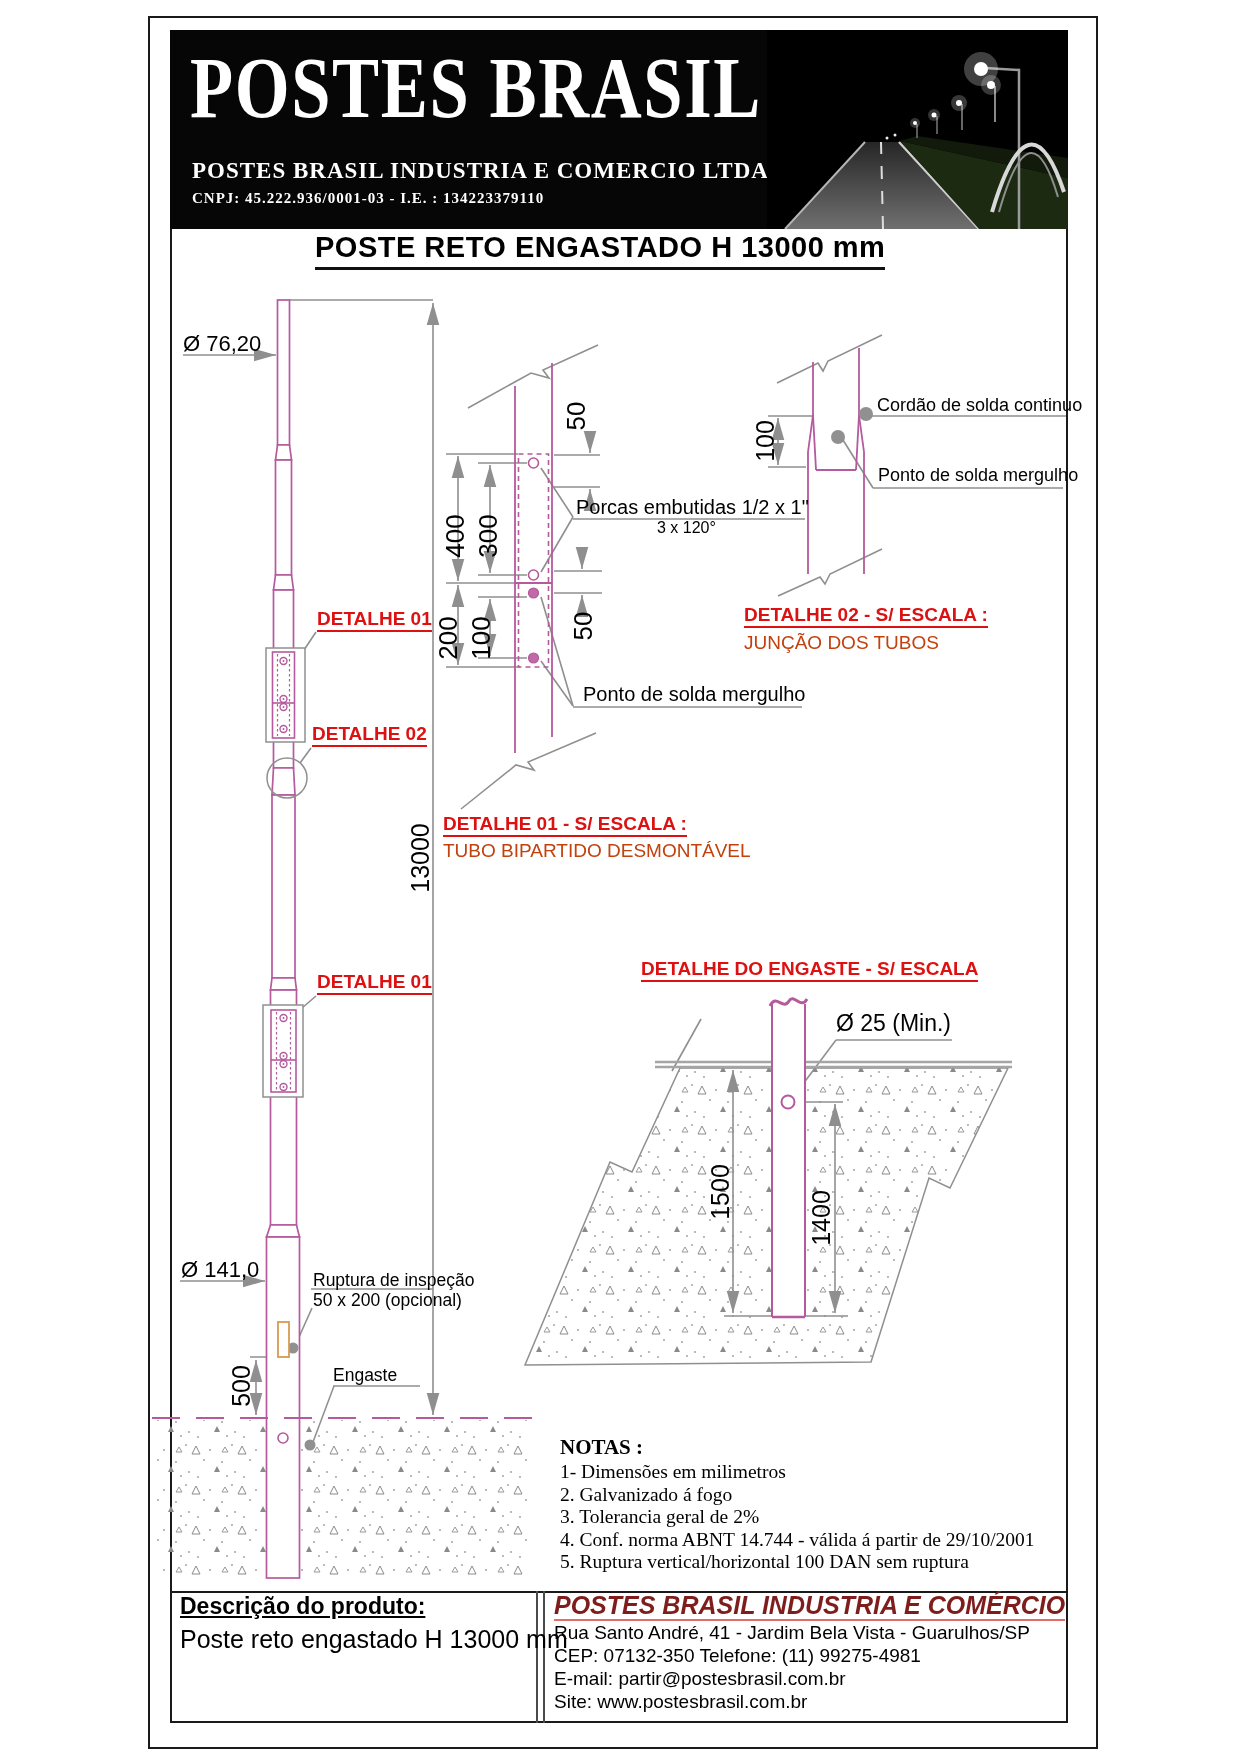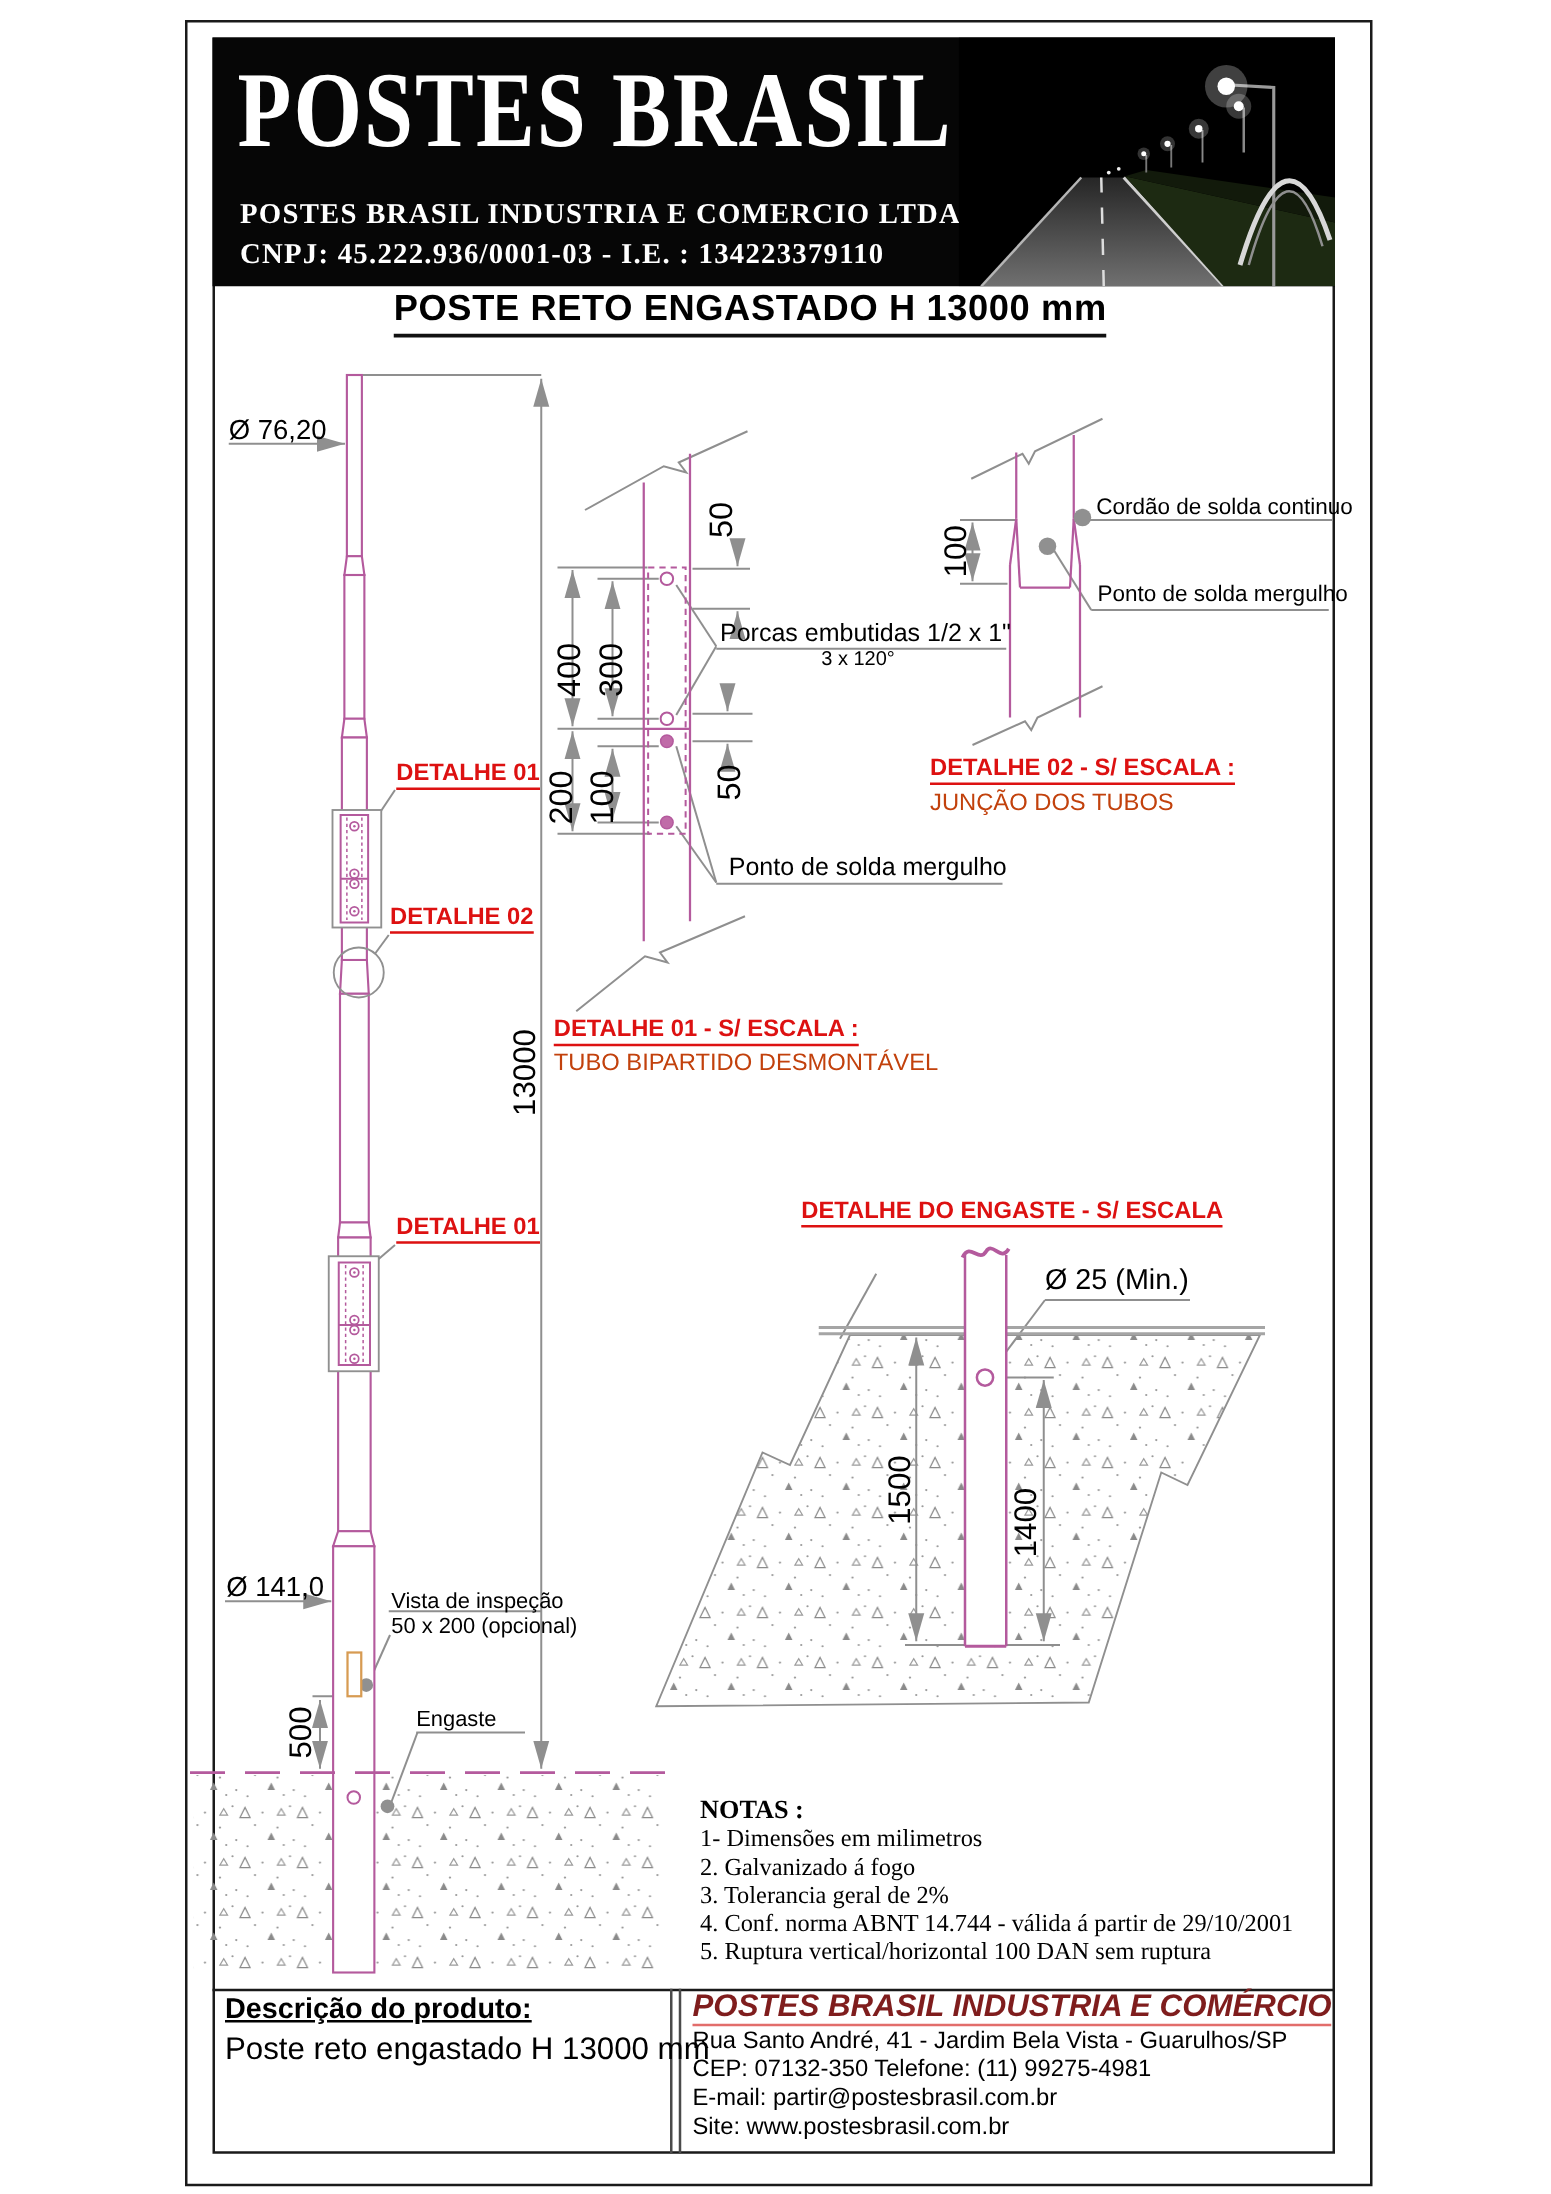"CNPJ: 45.222.936/0001-03 - I.E. :" div.hline { font-size: 23px -> 15px }
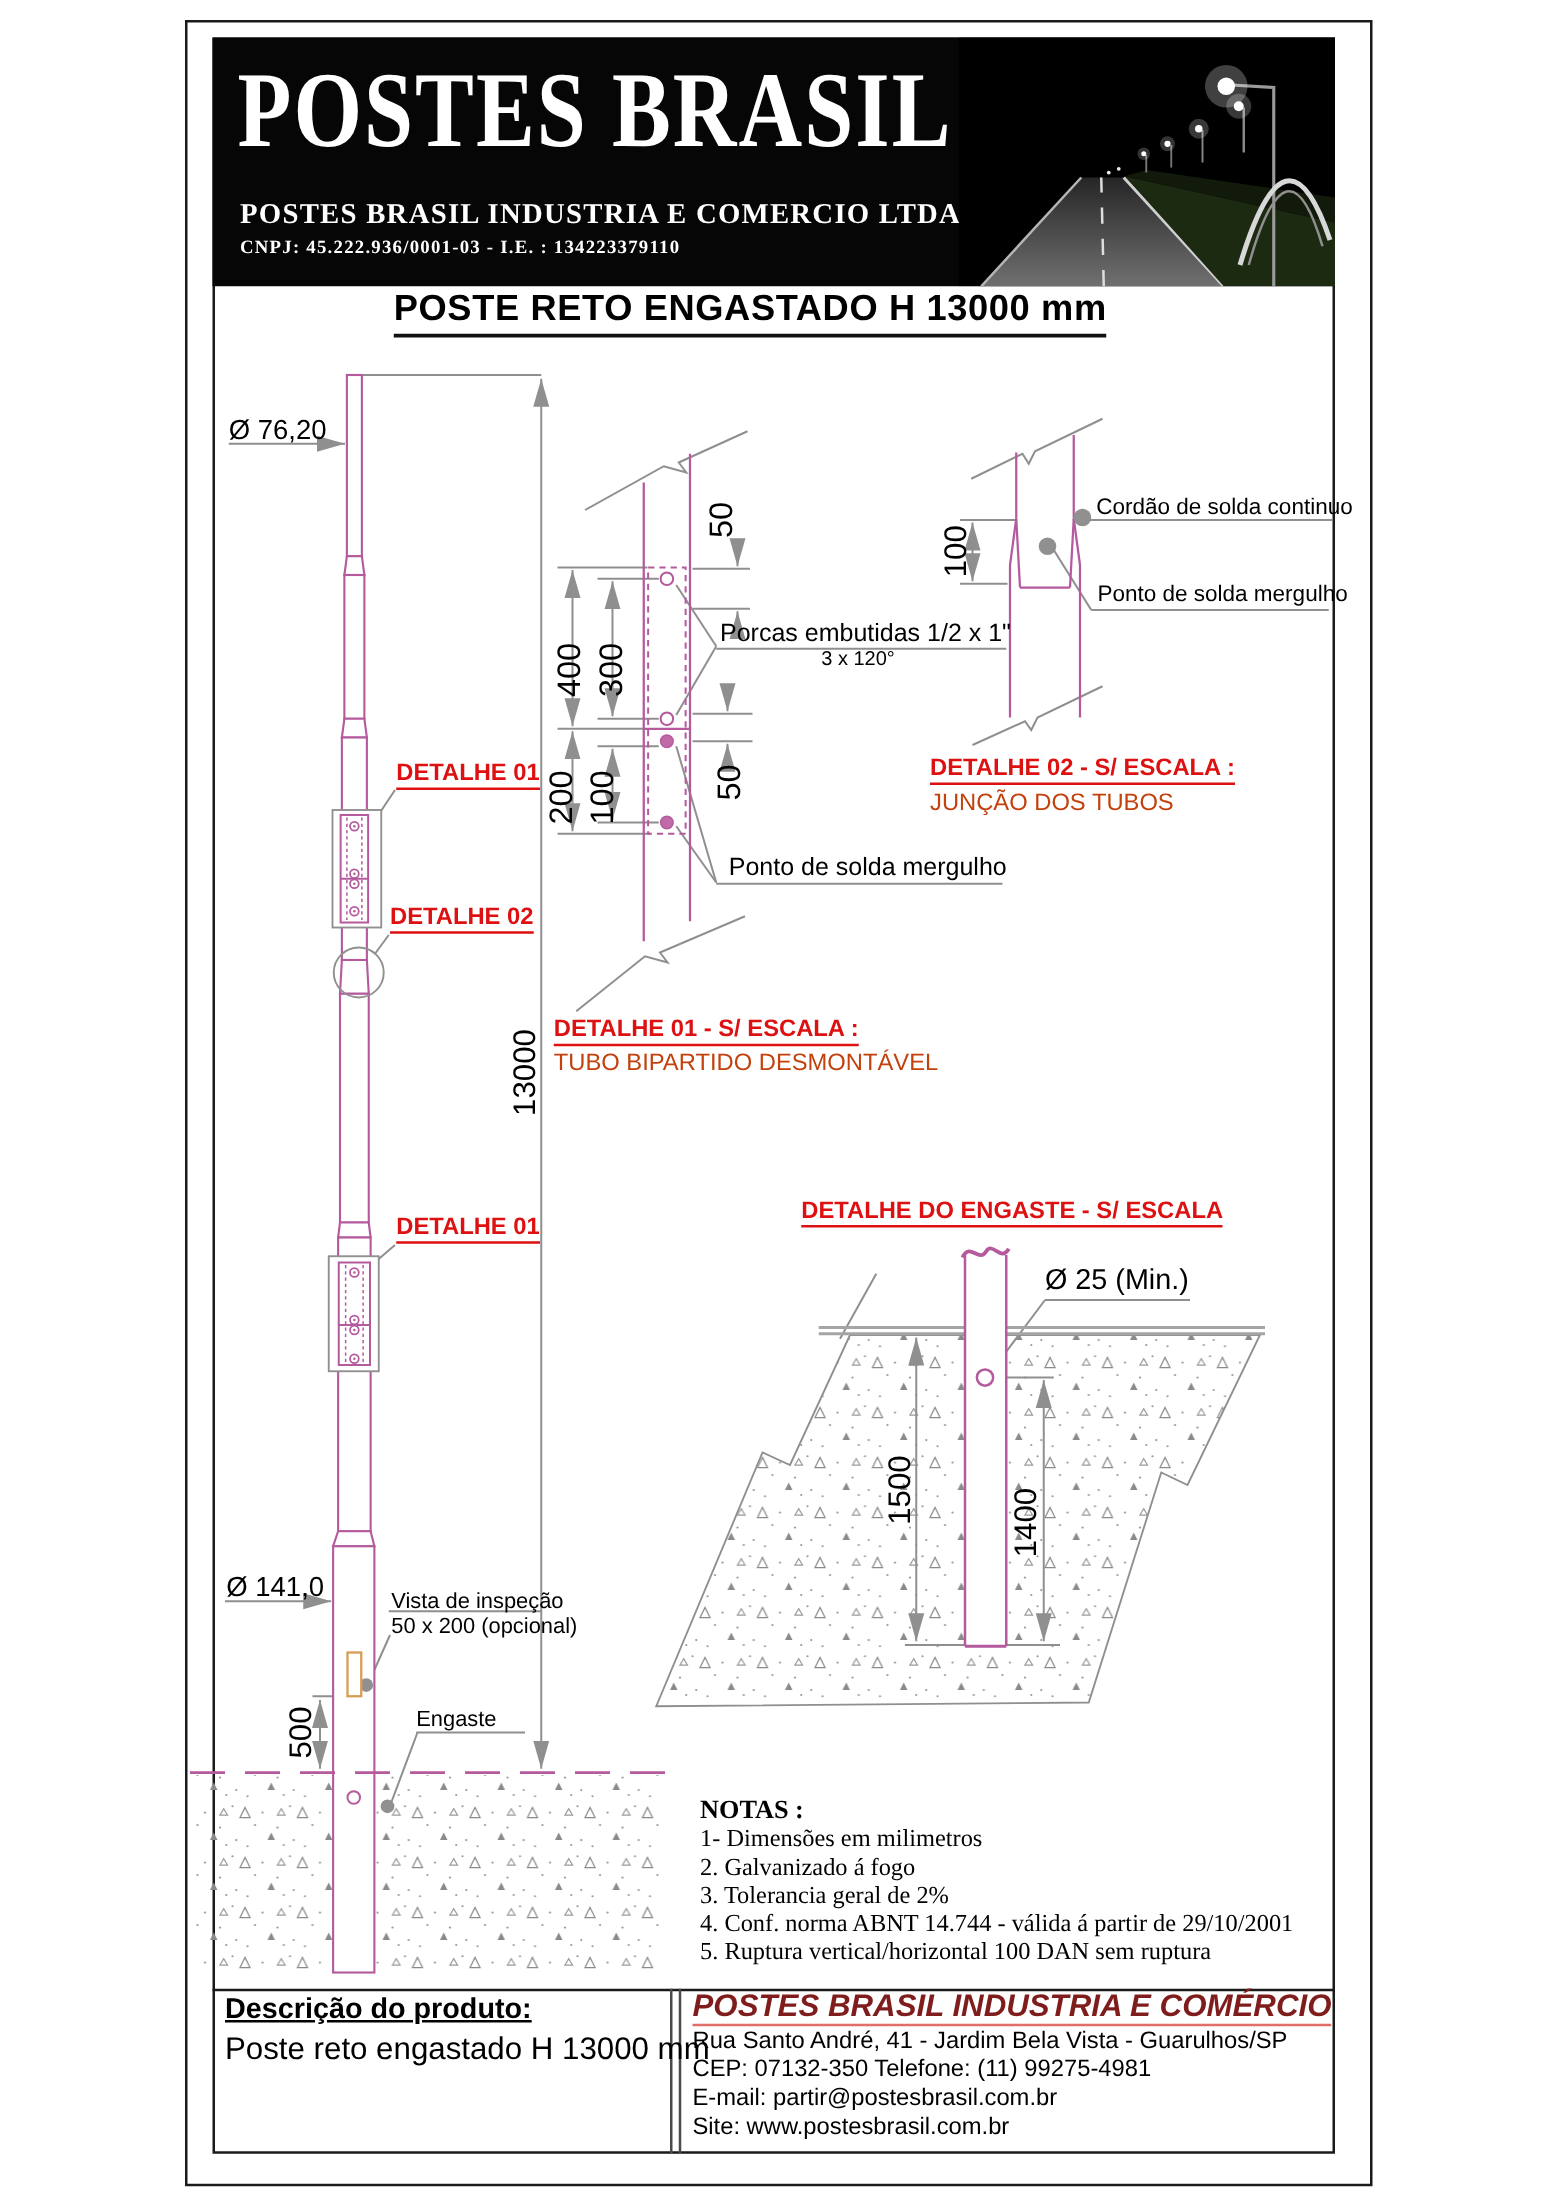"Vista de inspeção" div.t { text: Vista -> Ruptura }
